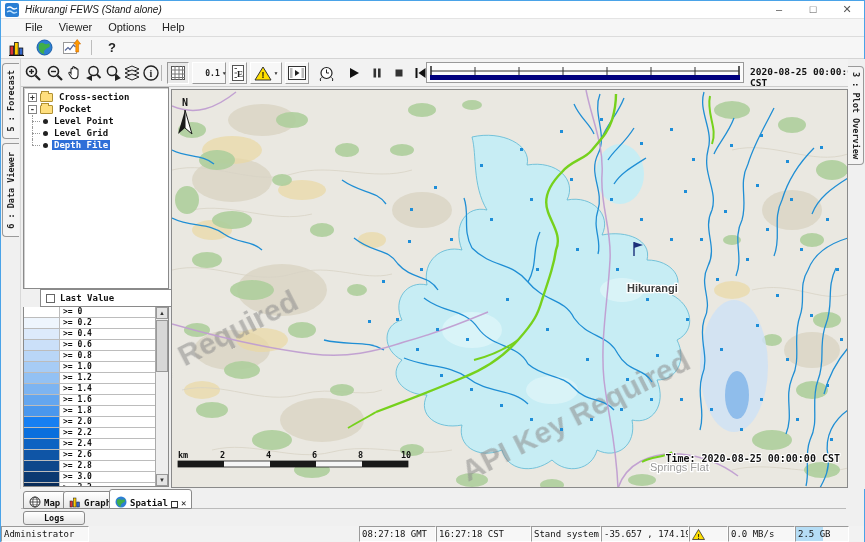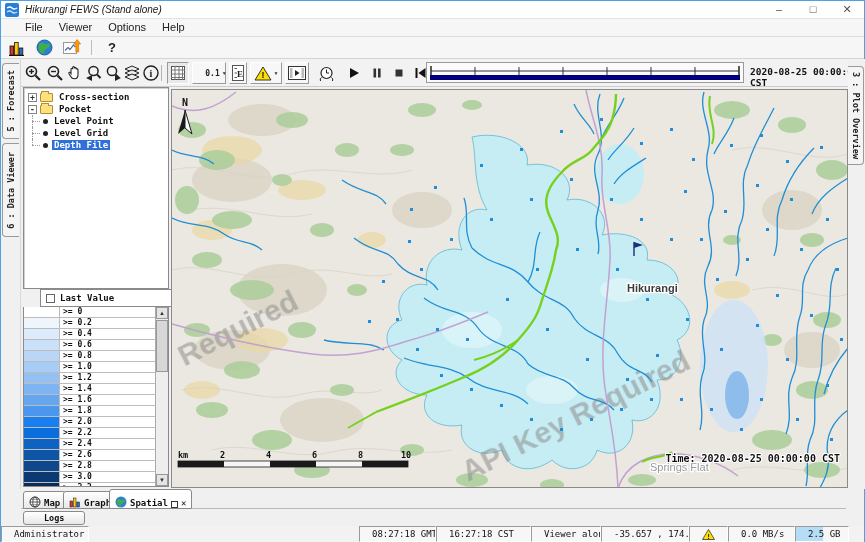"Administrator" .scell { padding: 2px 12px -> 2px 2px }
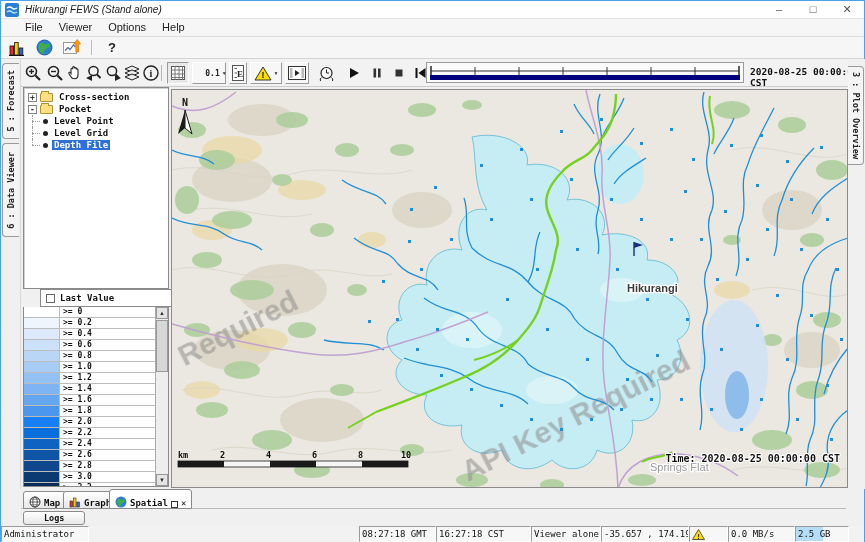"Viewer alone" div.scell { text: Viewer alone -> Stand system }
